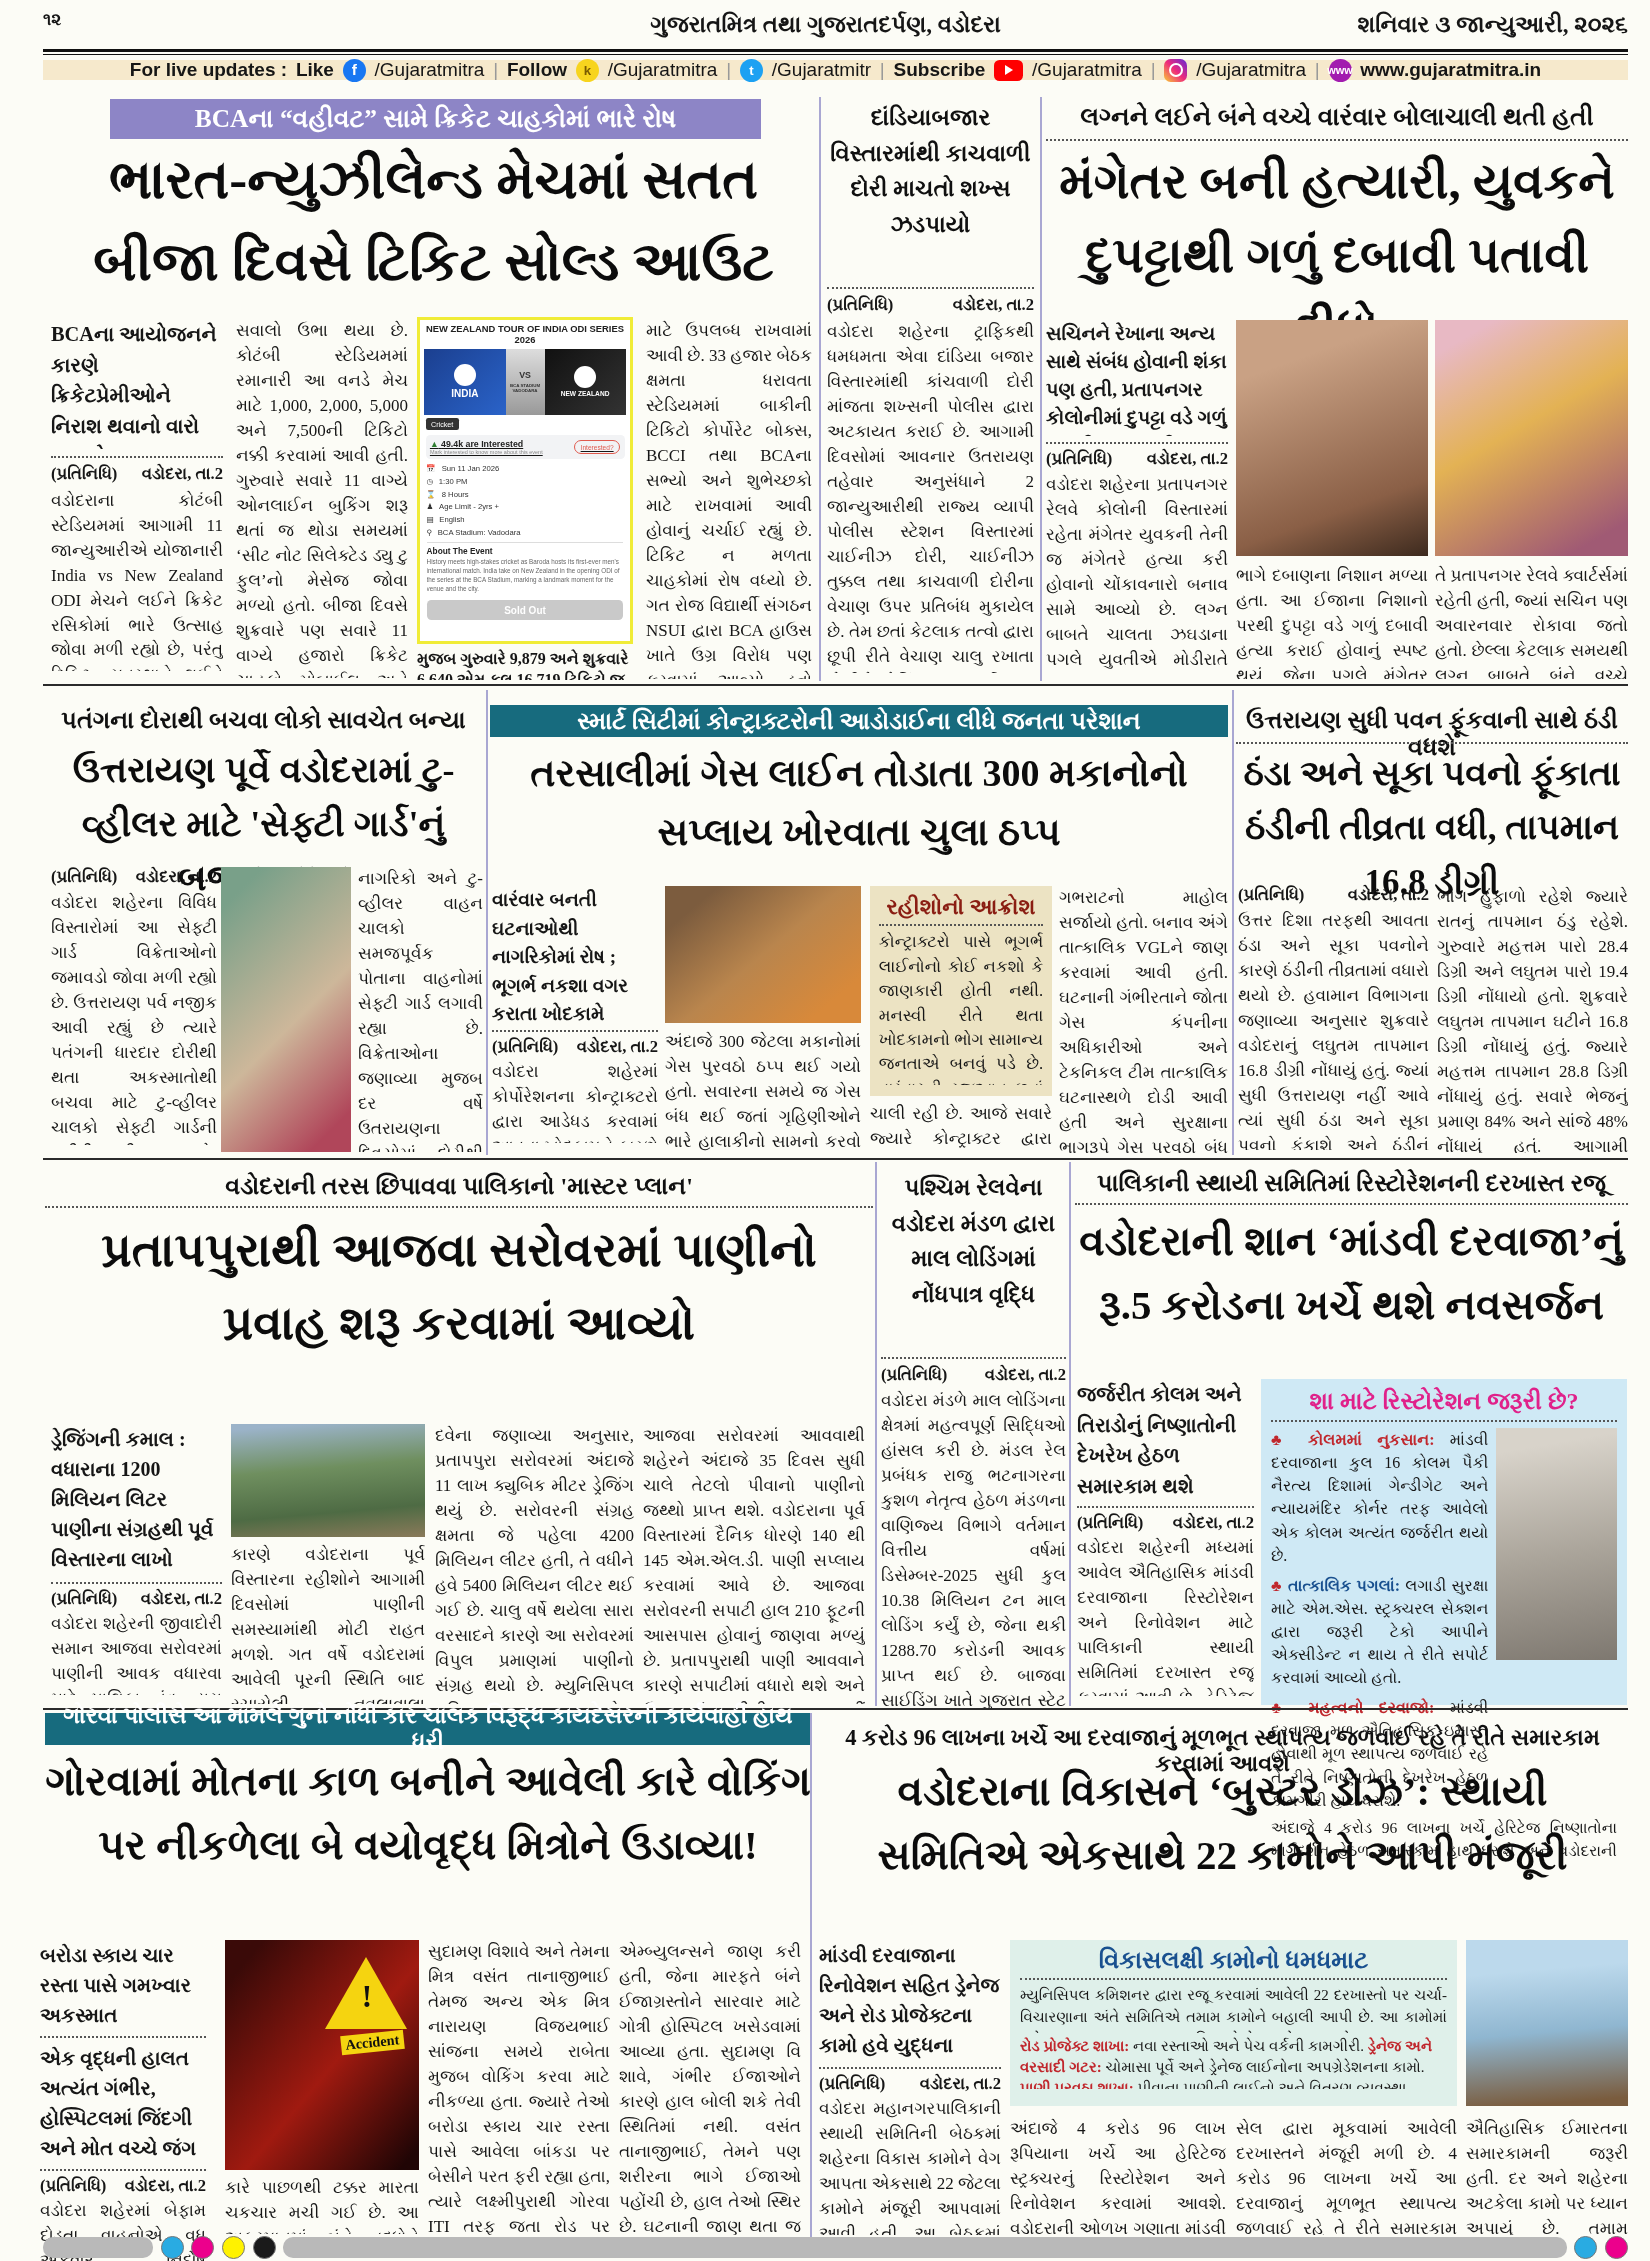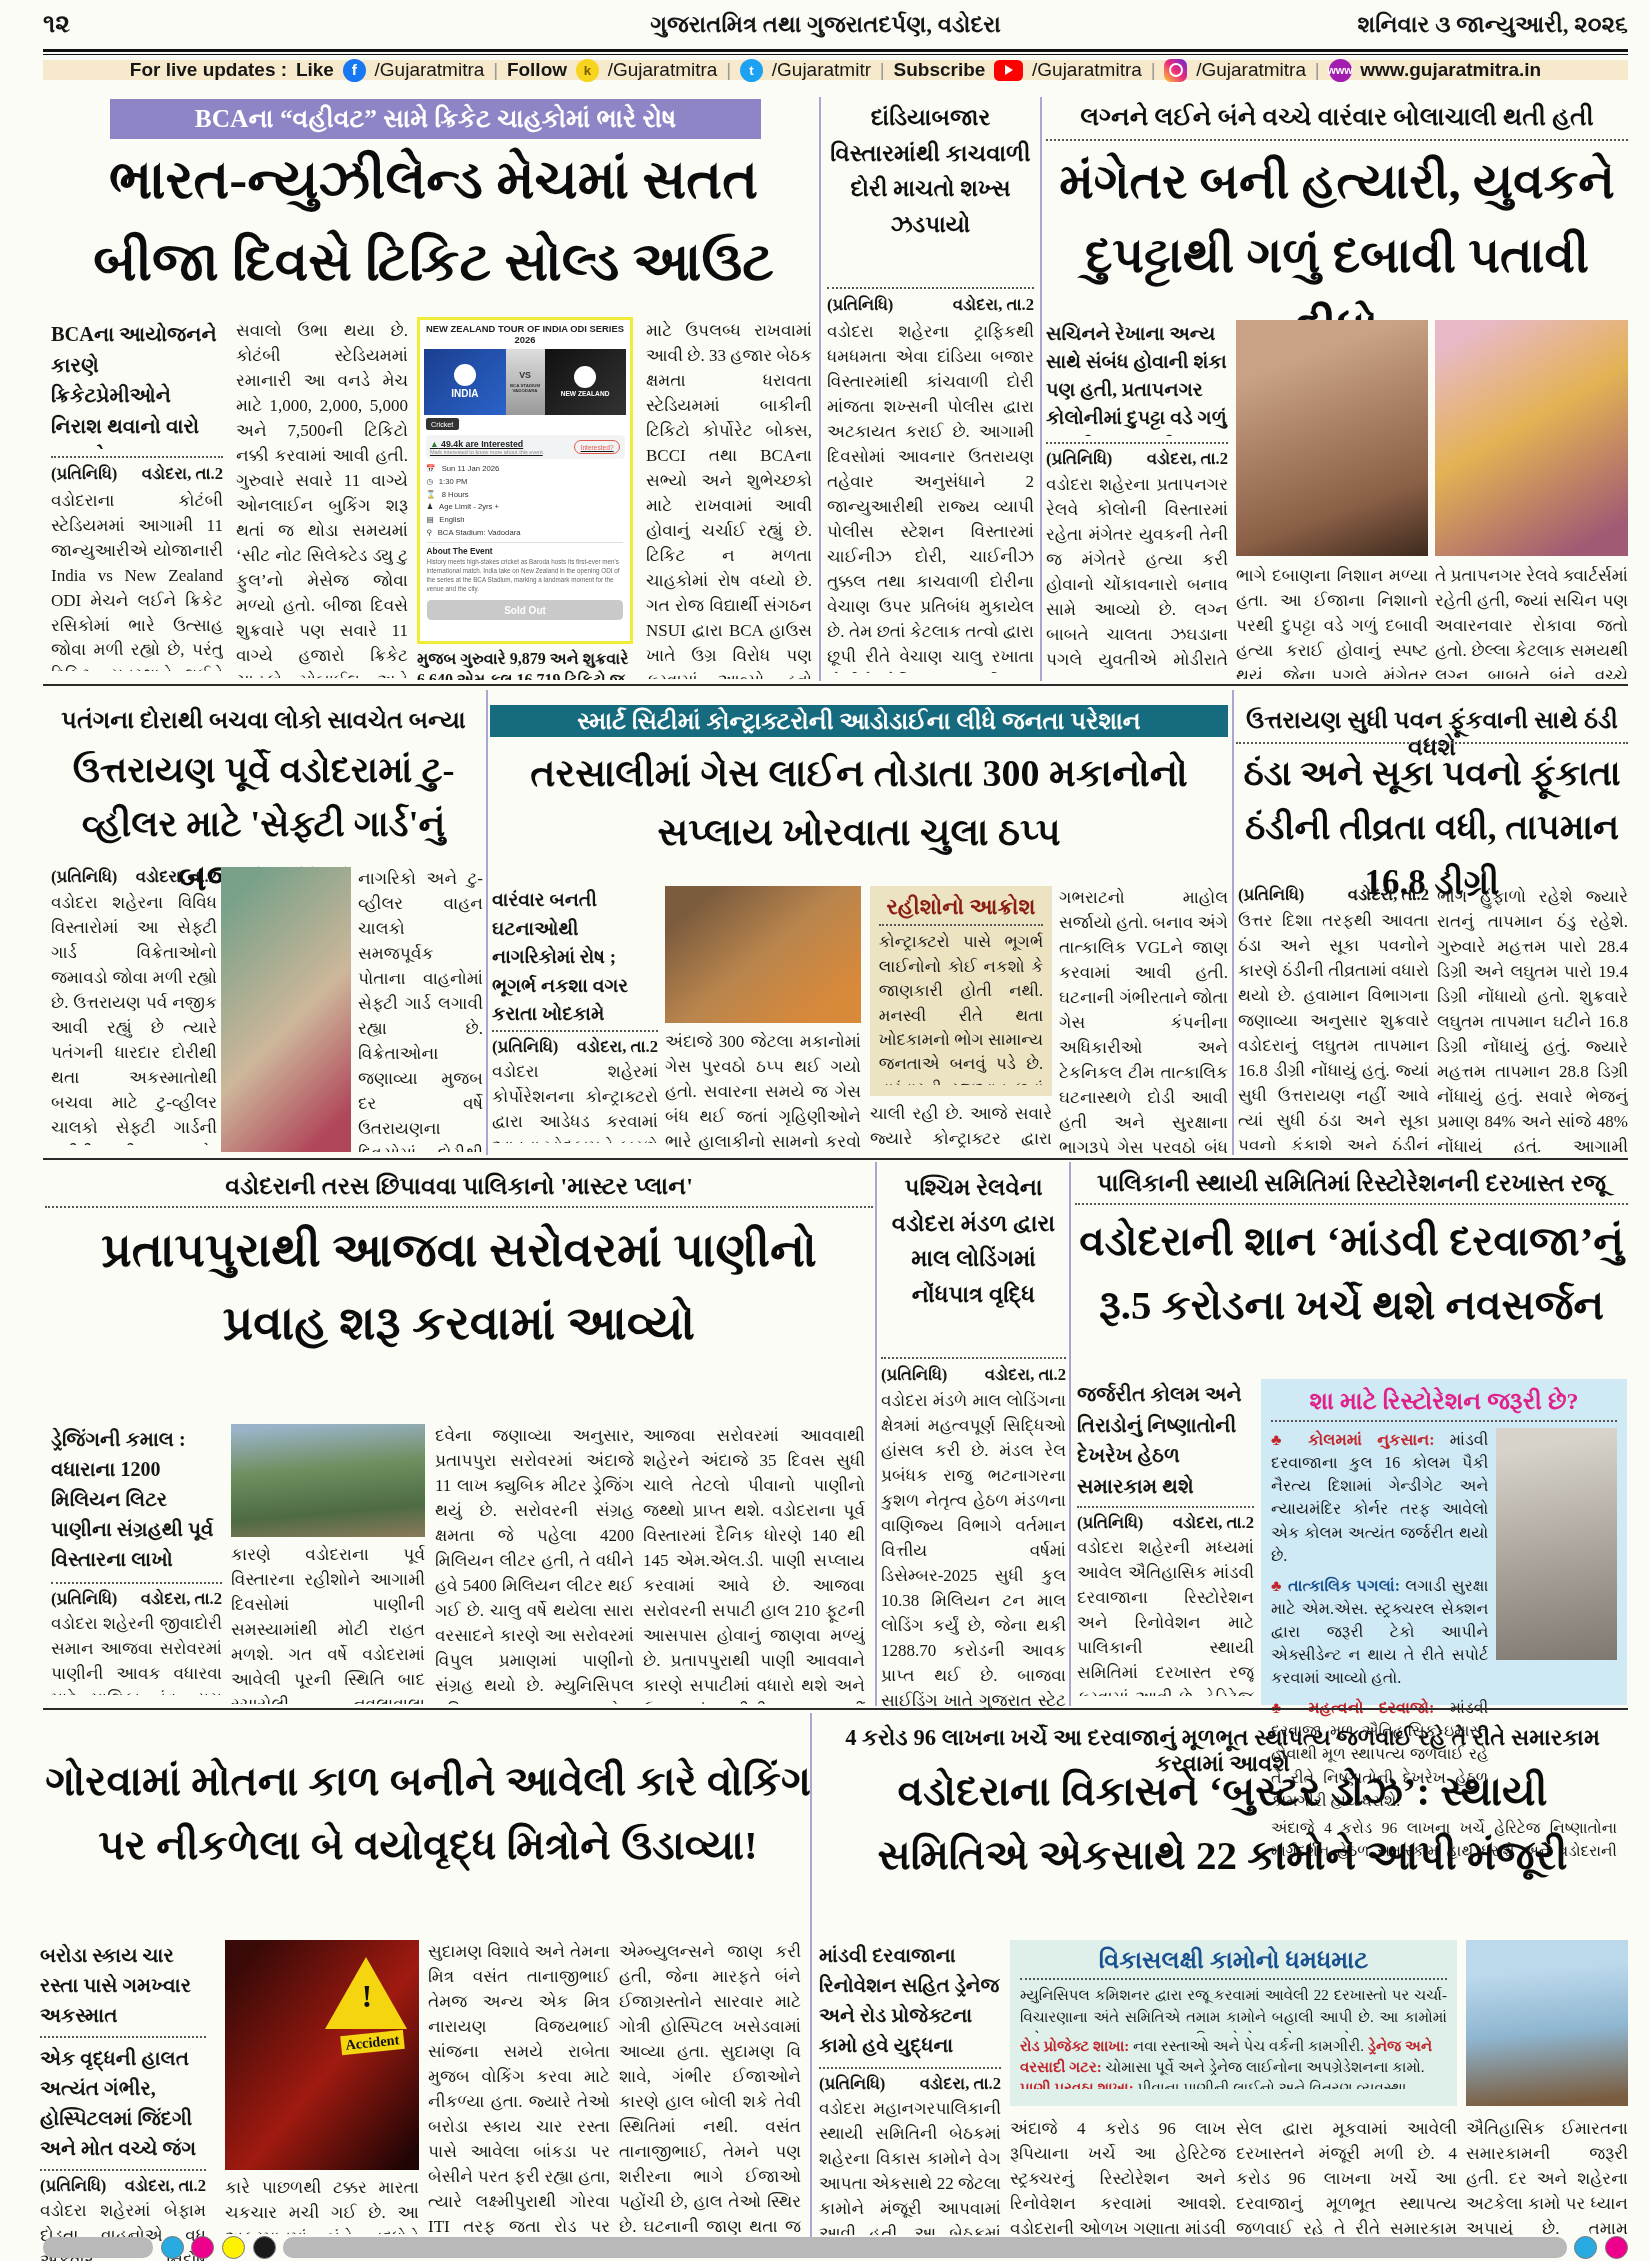"૧૨" div.abs { font-size: 25px -> 17px }
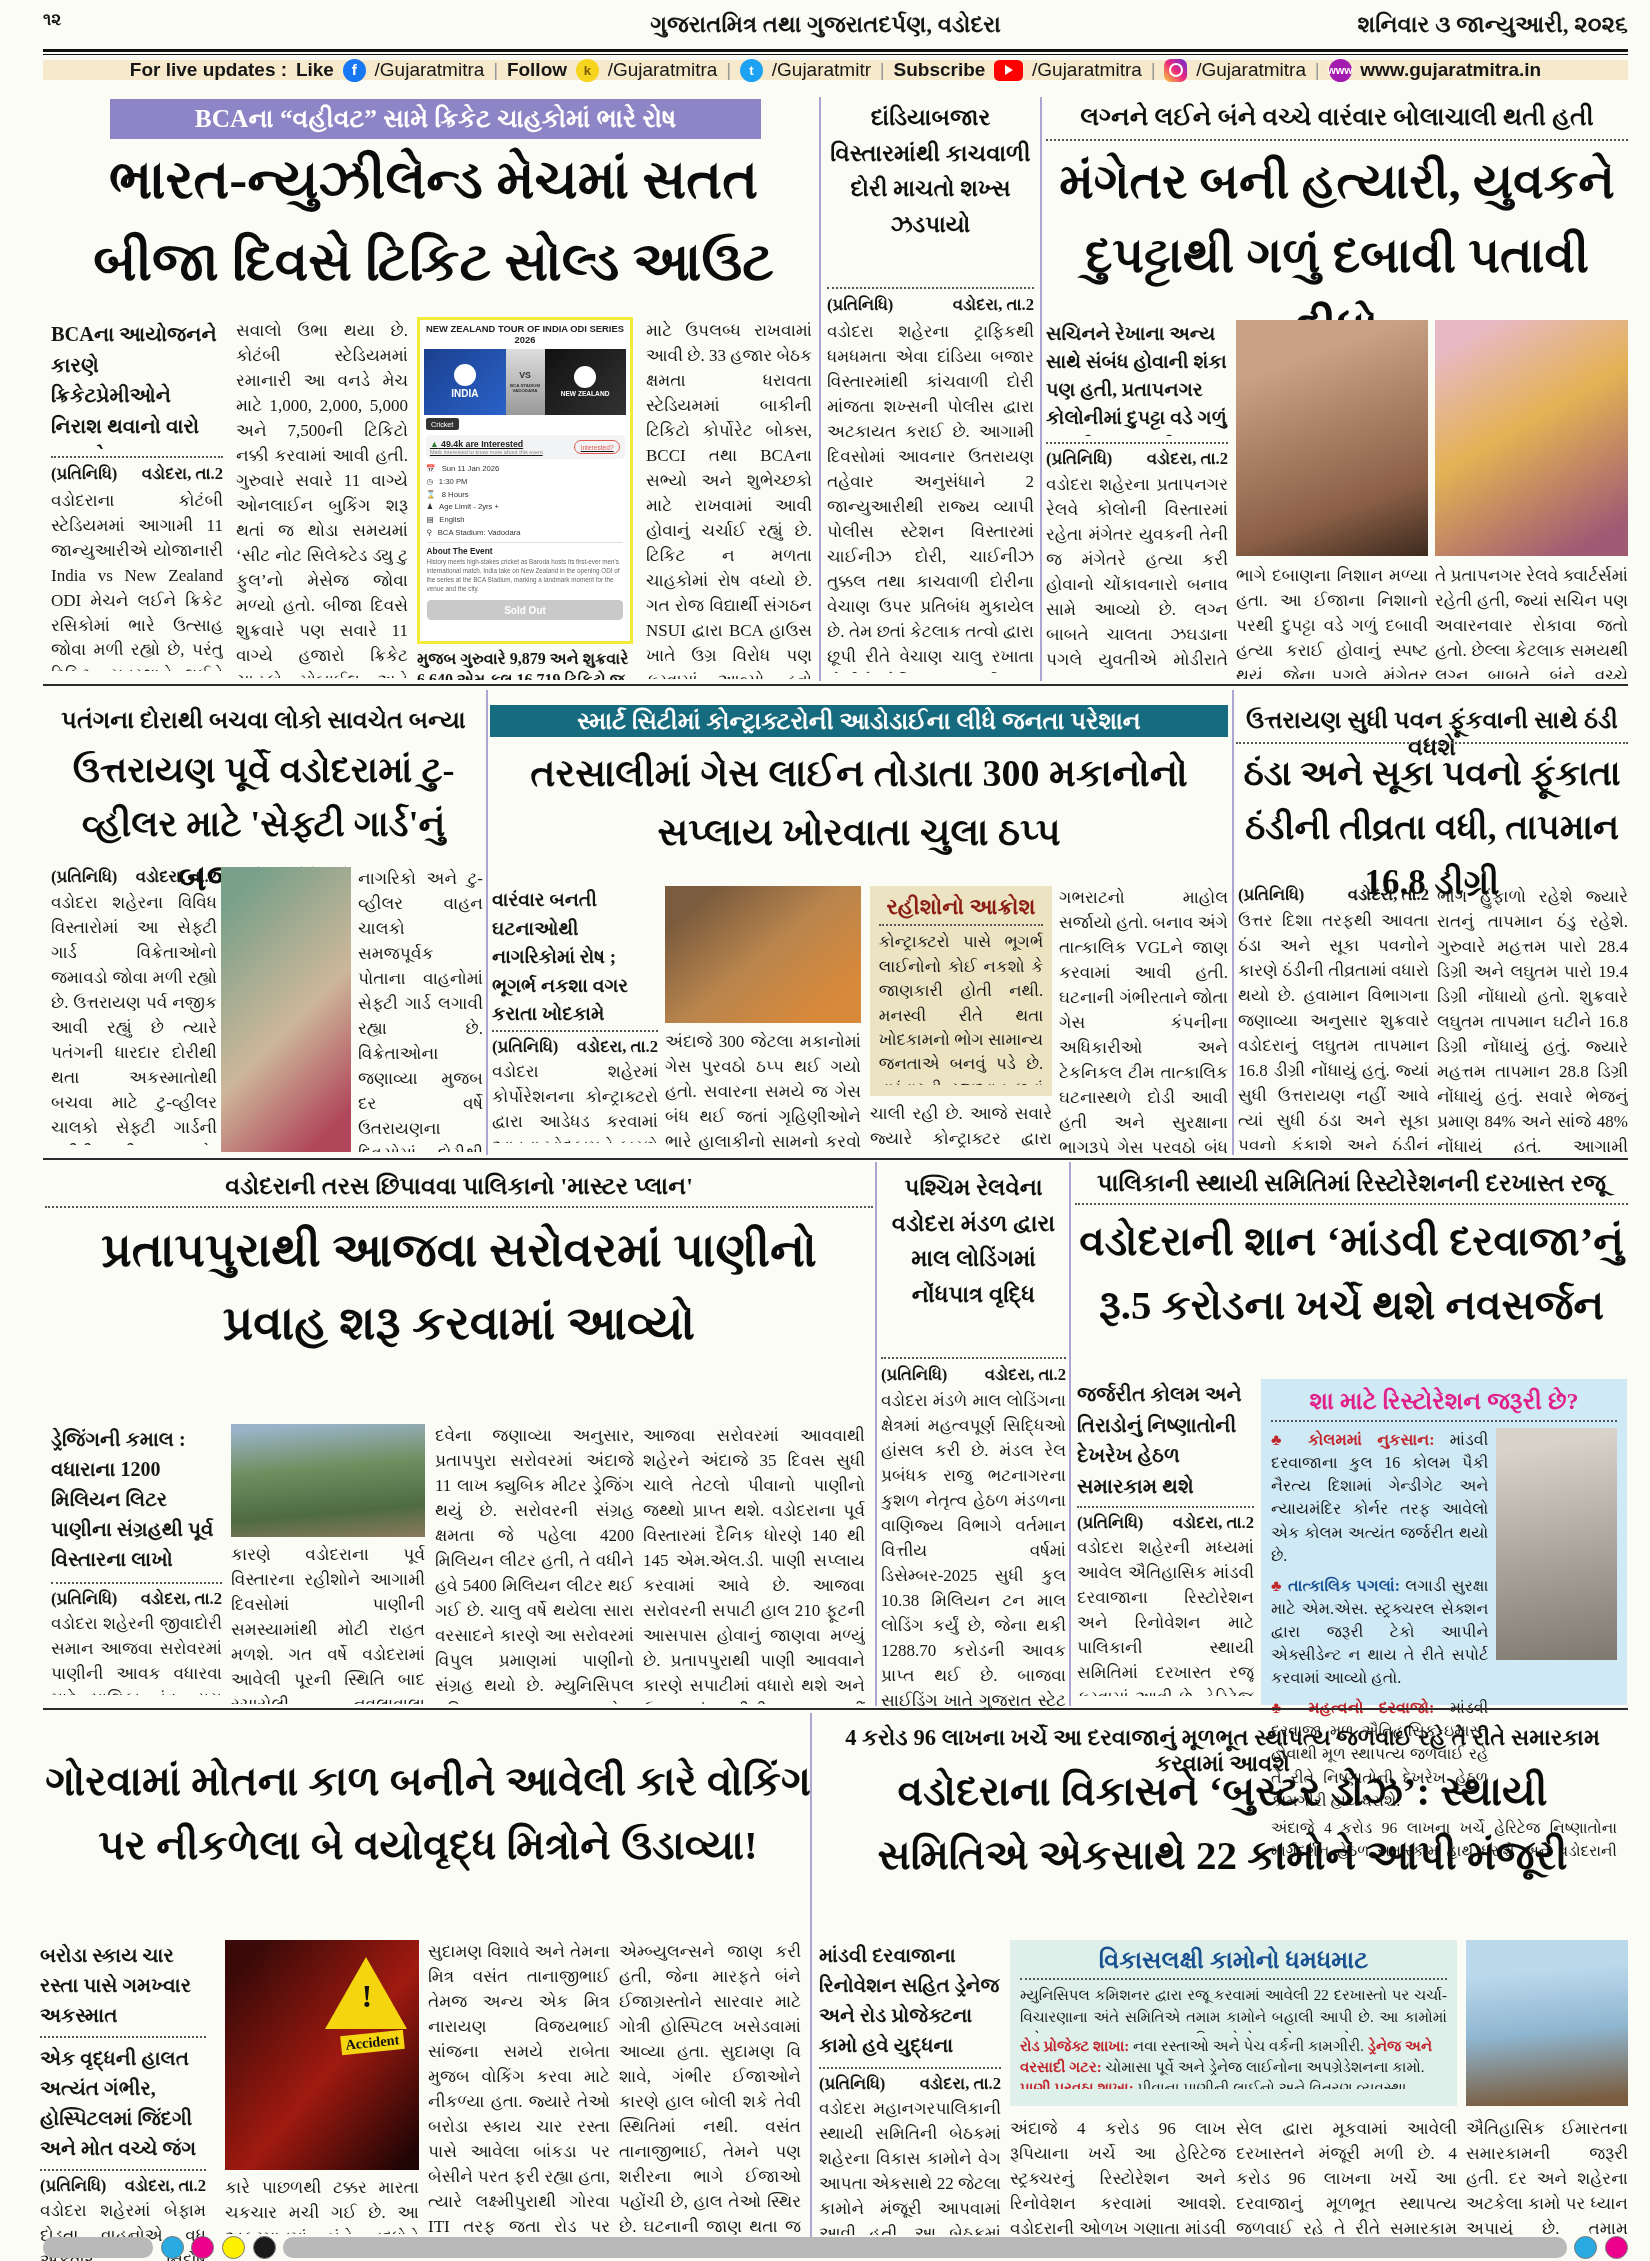"ગોરવા પોલીસે આ મામલે ગુનો" div.abs { html: none -> <div>ગોરવા પોલીસે આ મામલે ગુનો નોંધી કાર ચાલક વિરૂદ્ધ કાયદેસરની કાર્યવાહી હાથ ધરી</div> }
